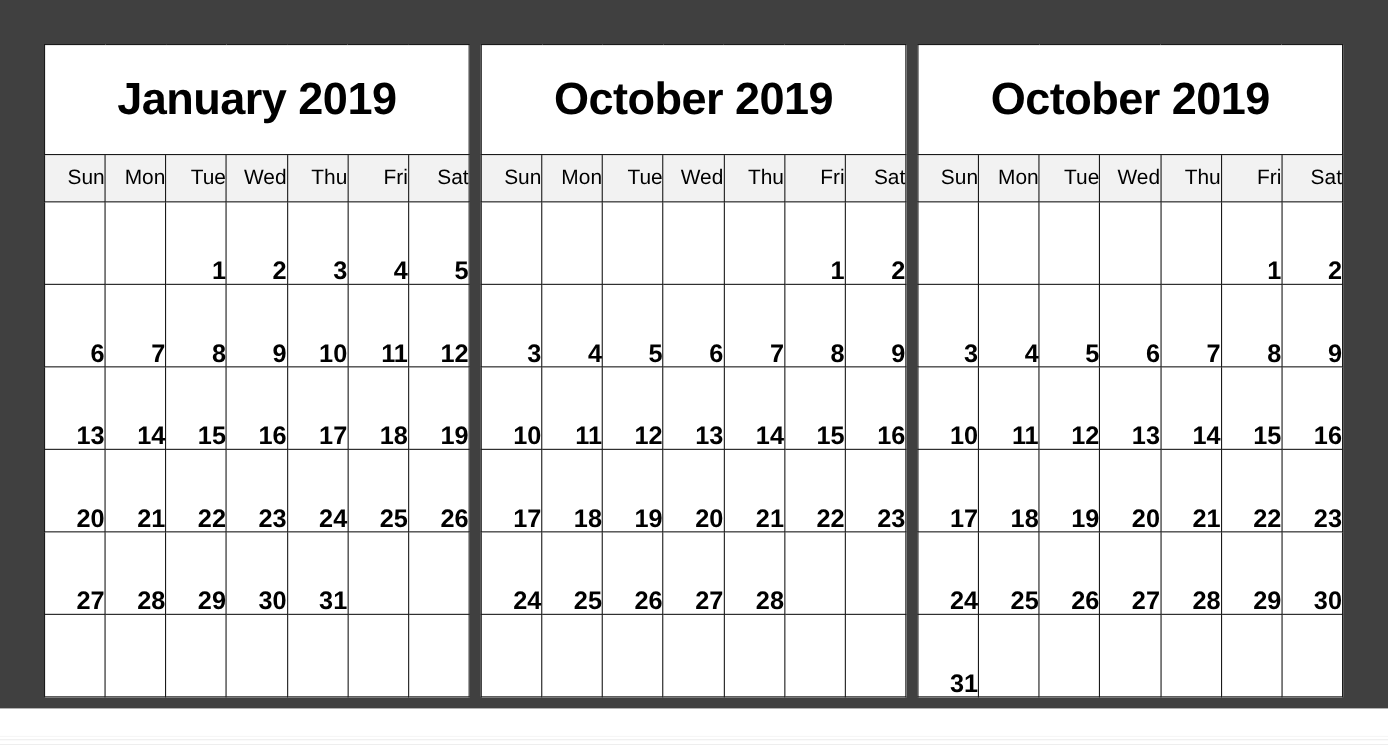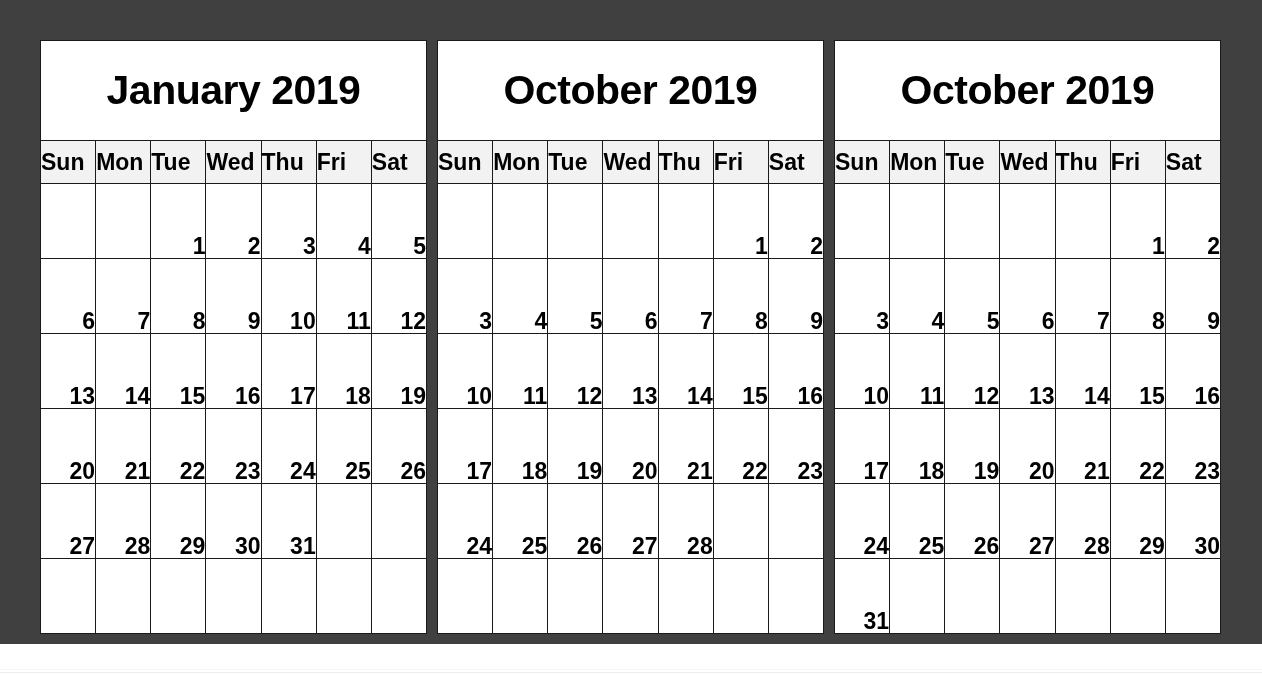"Sun" .dow-cell { font-size: 23px -> 19px; font-weight: bold -> normal; text-align: left -> right }
